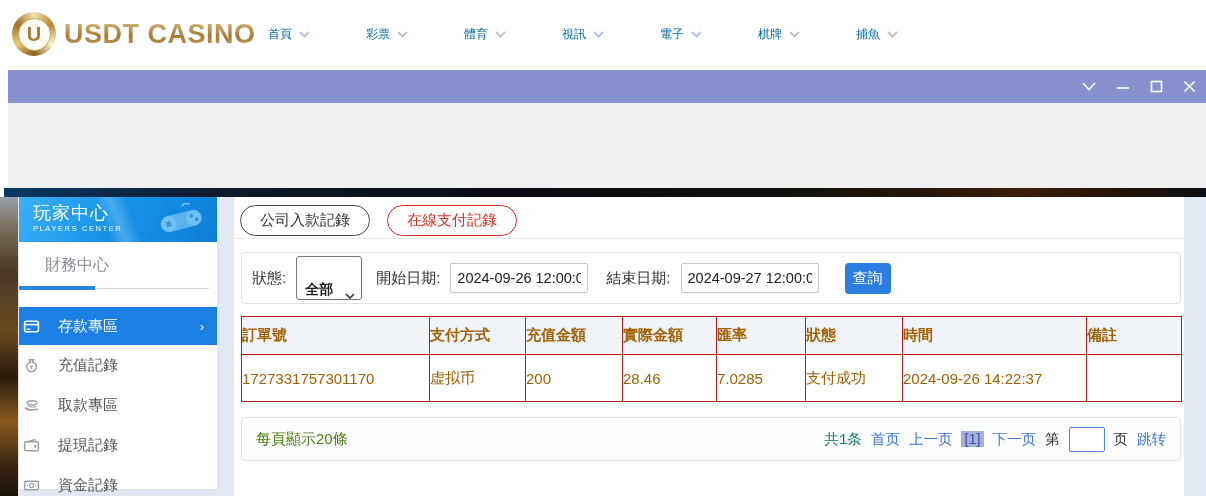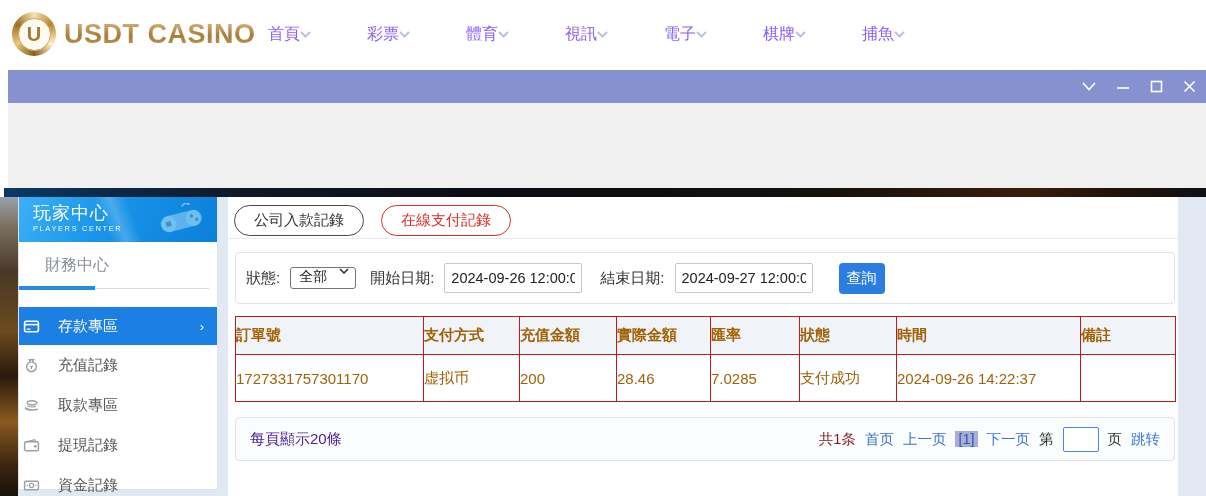"首頁" .nav-item { color: #8b5cf6 -> #0369a1; font-size: 16px -> 12px; gap: none -> 7px }
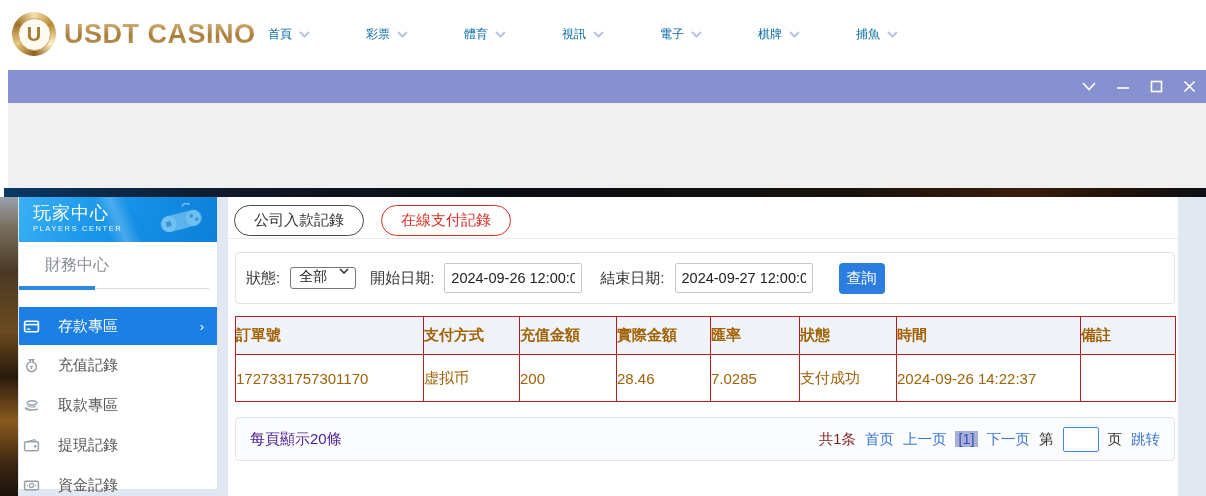"公司入款記錄" .content { left: 228px -> 234px }
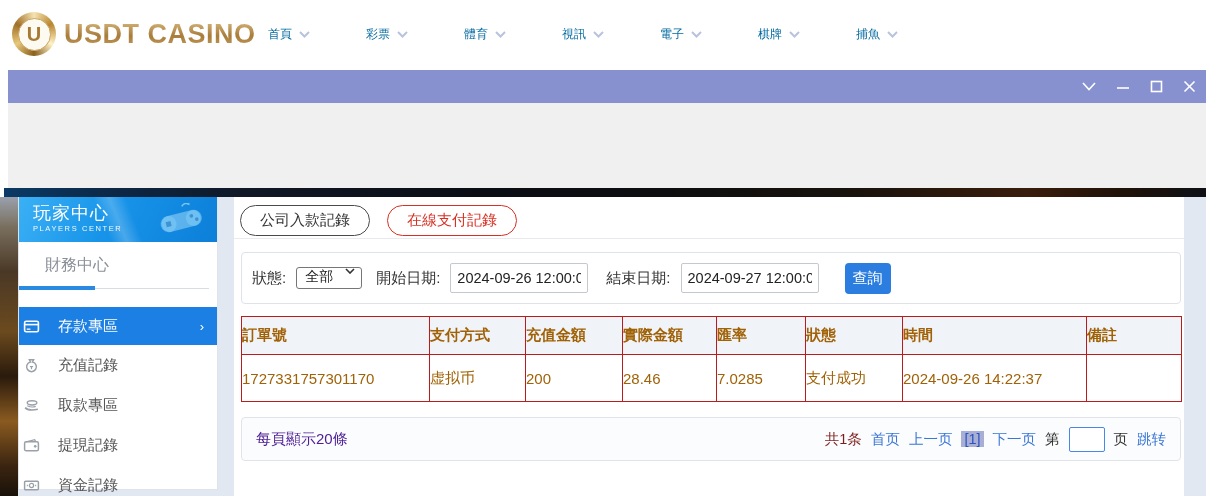"全部" .f-select { align-items: flex-start -> flex-end; font-weight: none -> bold; height: 22px -> 44px }
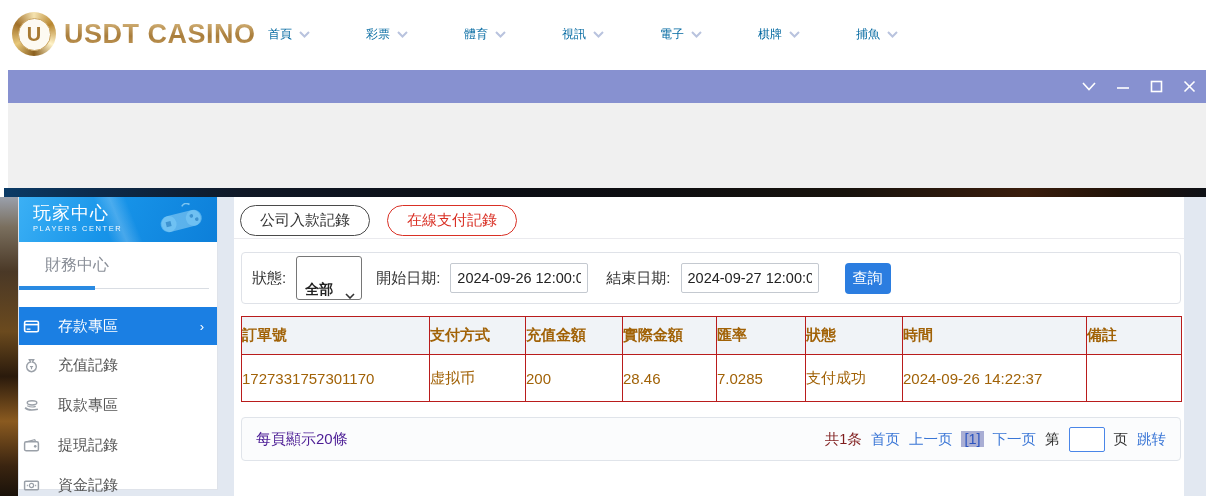"每頁顯示20條" .foot-left { color: #4c1d95 -> #4d7c0f }
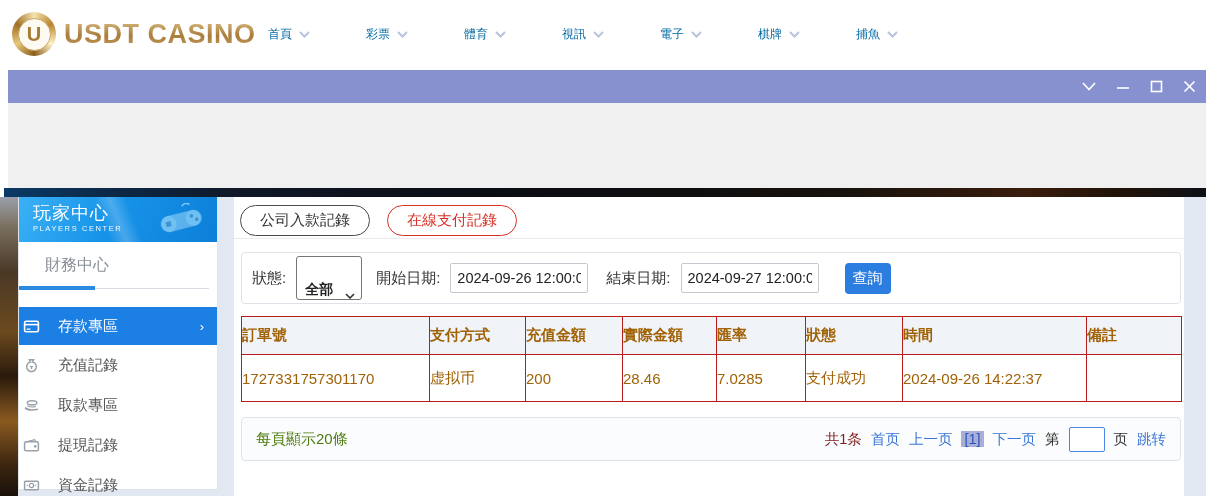"共1条" .pg-total { color: #7f1d1d -> #0f766e; font-family: none -> Liberation Mono, monospace }
